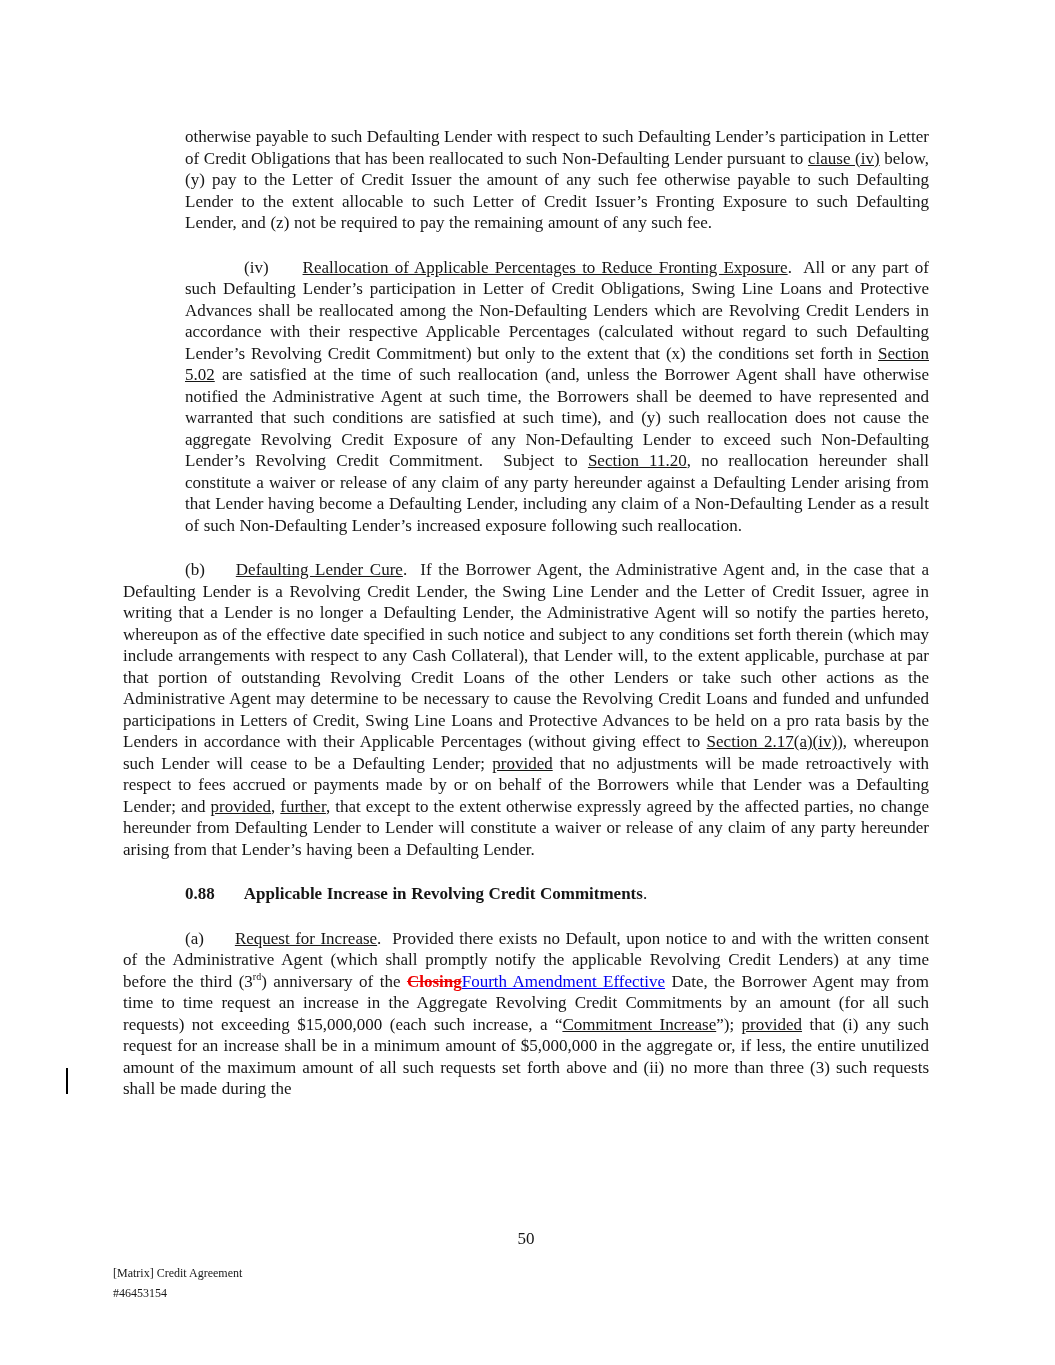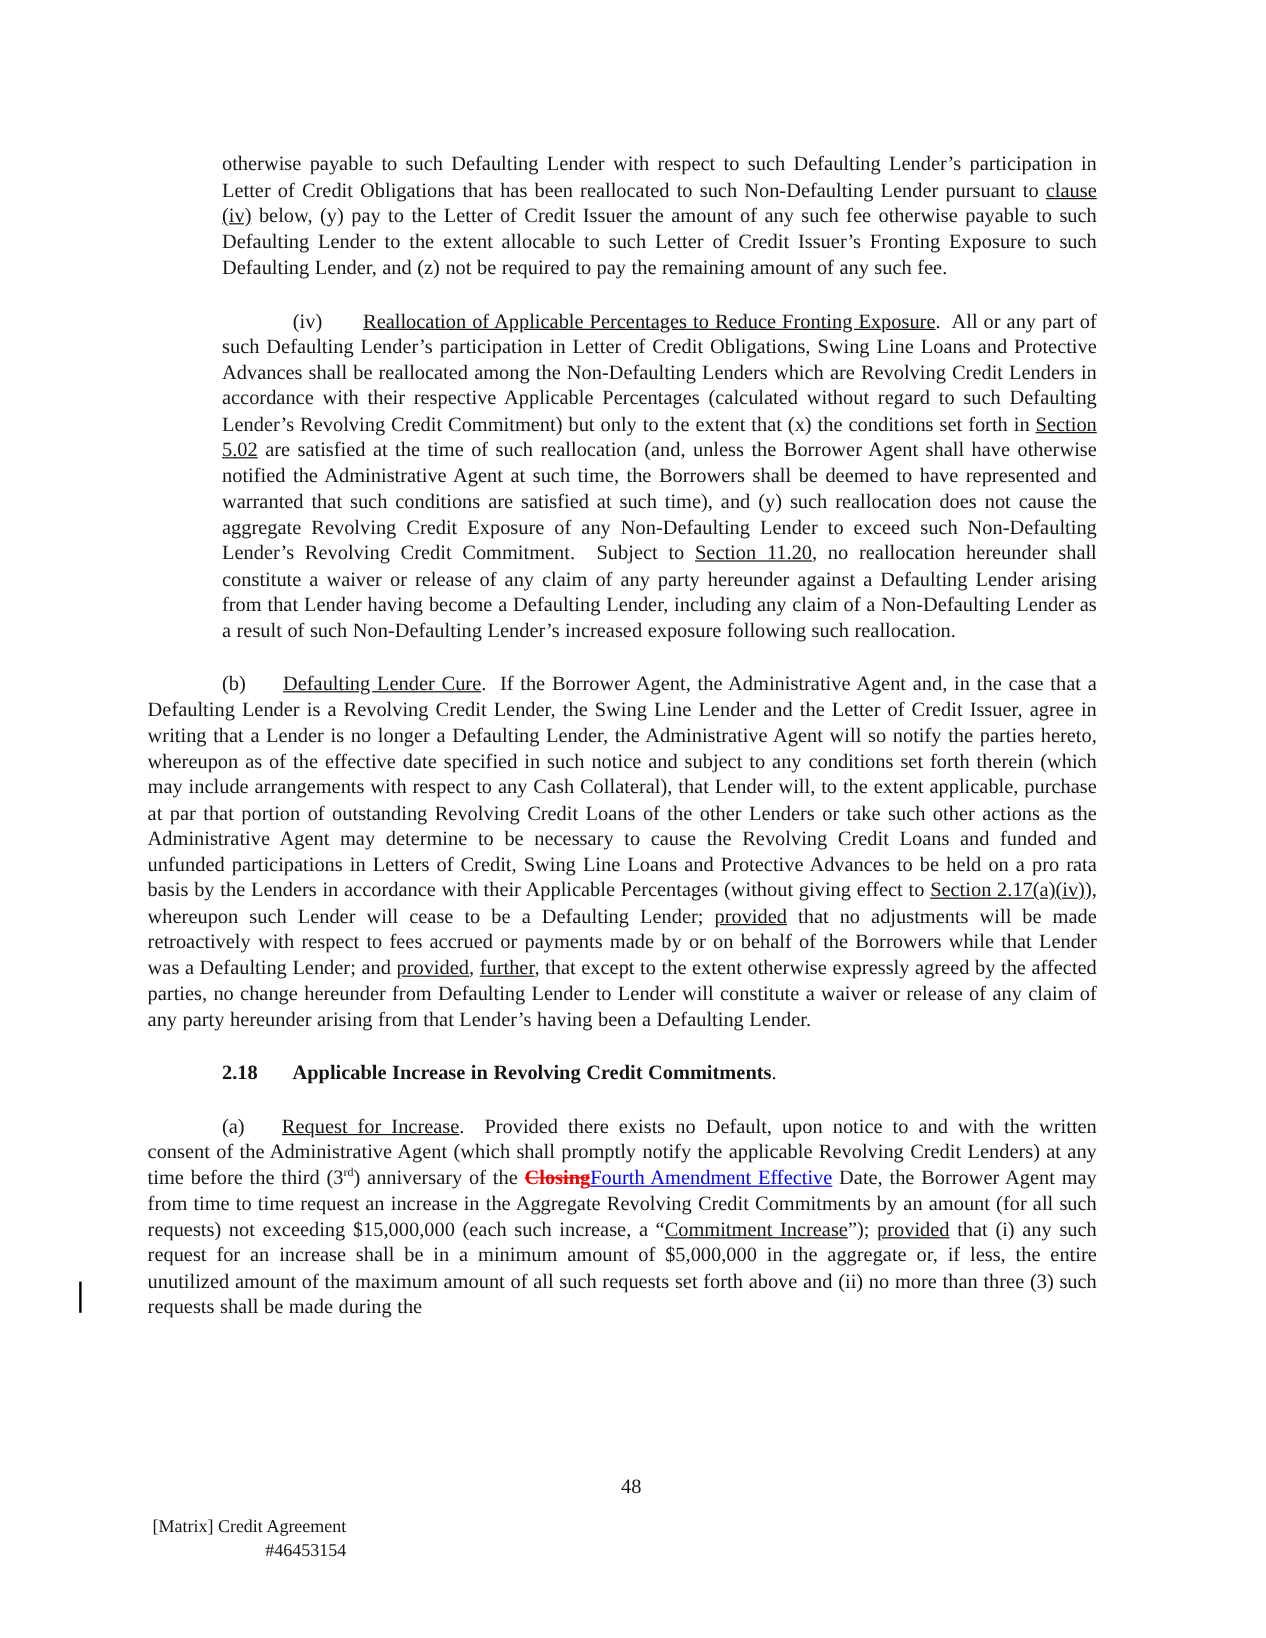"otherwise payable to such Defaulting" .content p { margin: 0 15px 23px 0 -> 0 0 23px 0 }
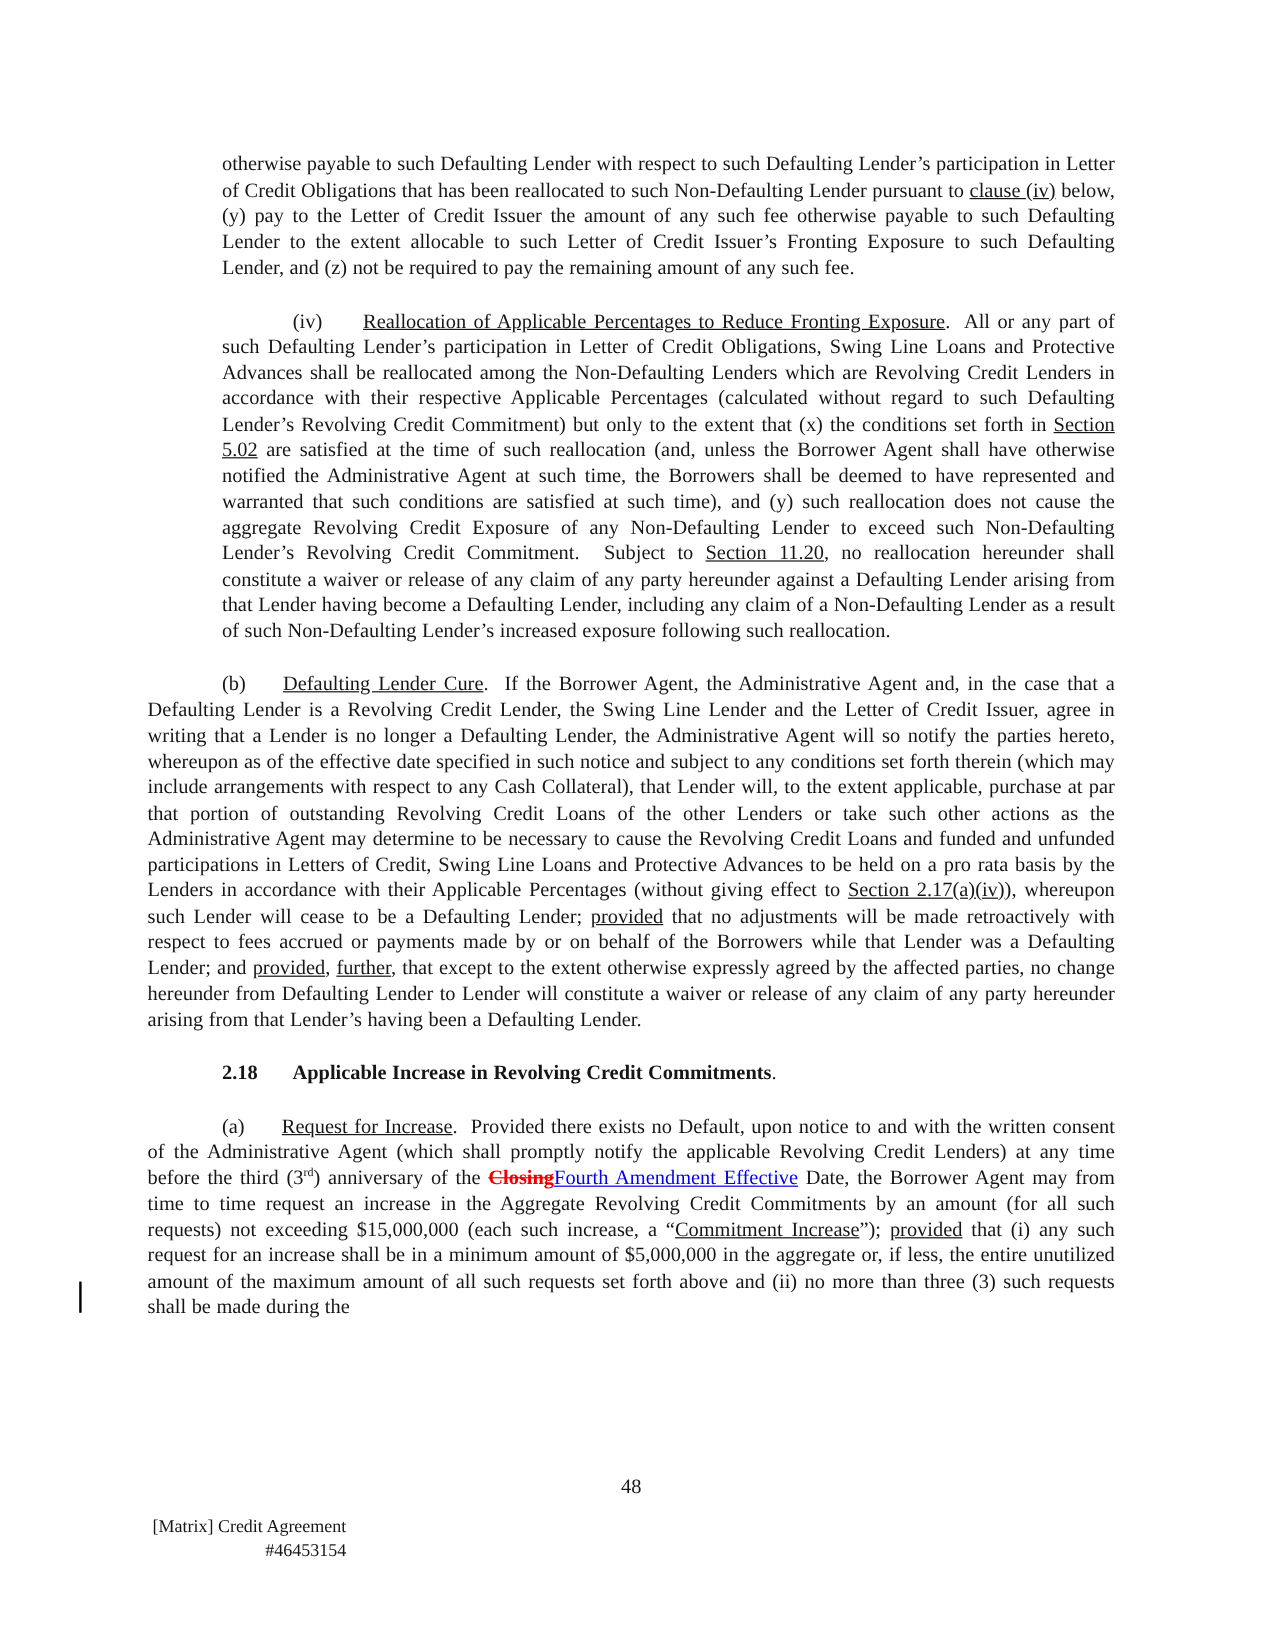"2.18" span.b { text: 2.18 -> 0.88 }
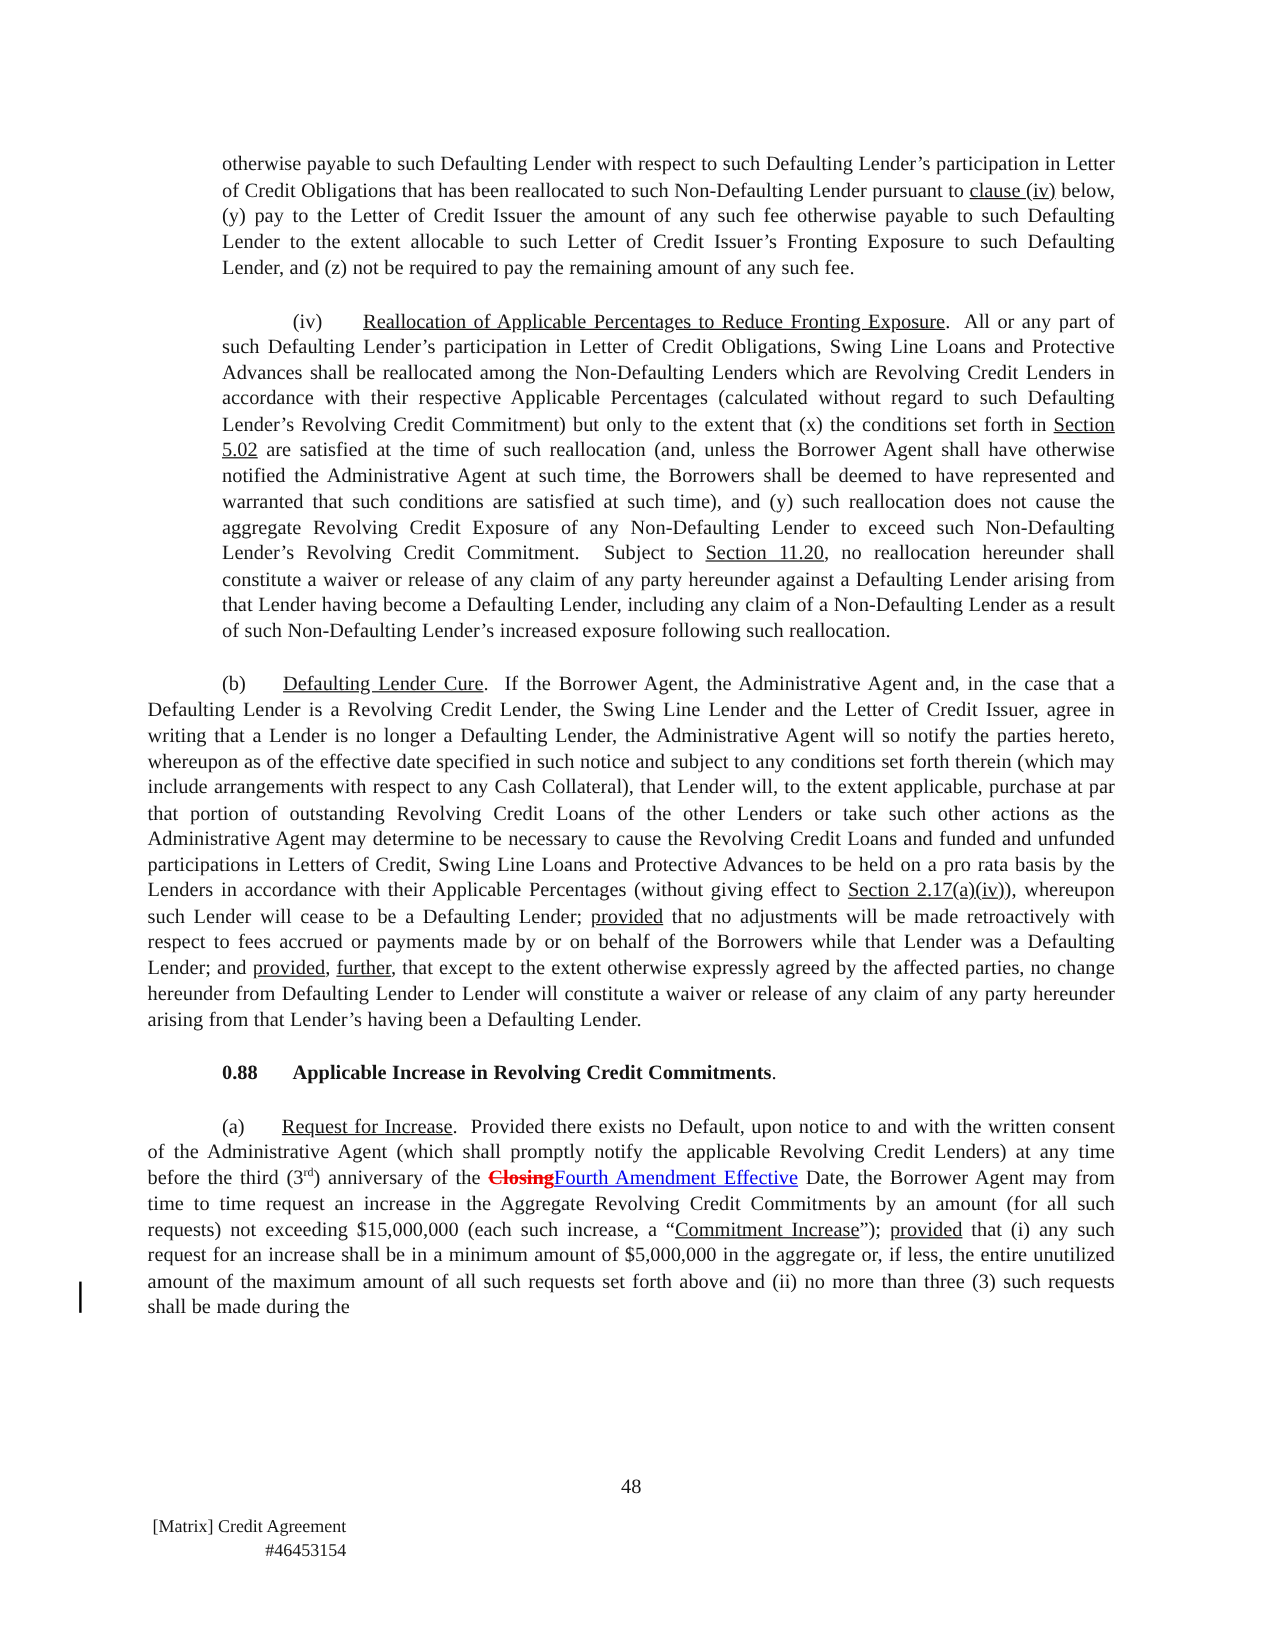"48" div.page-number { text: 48 -> 50 }
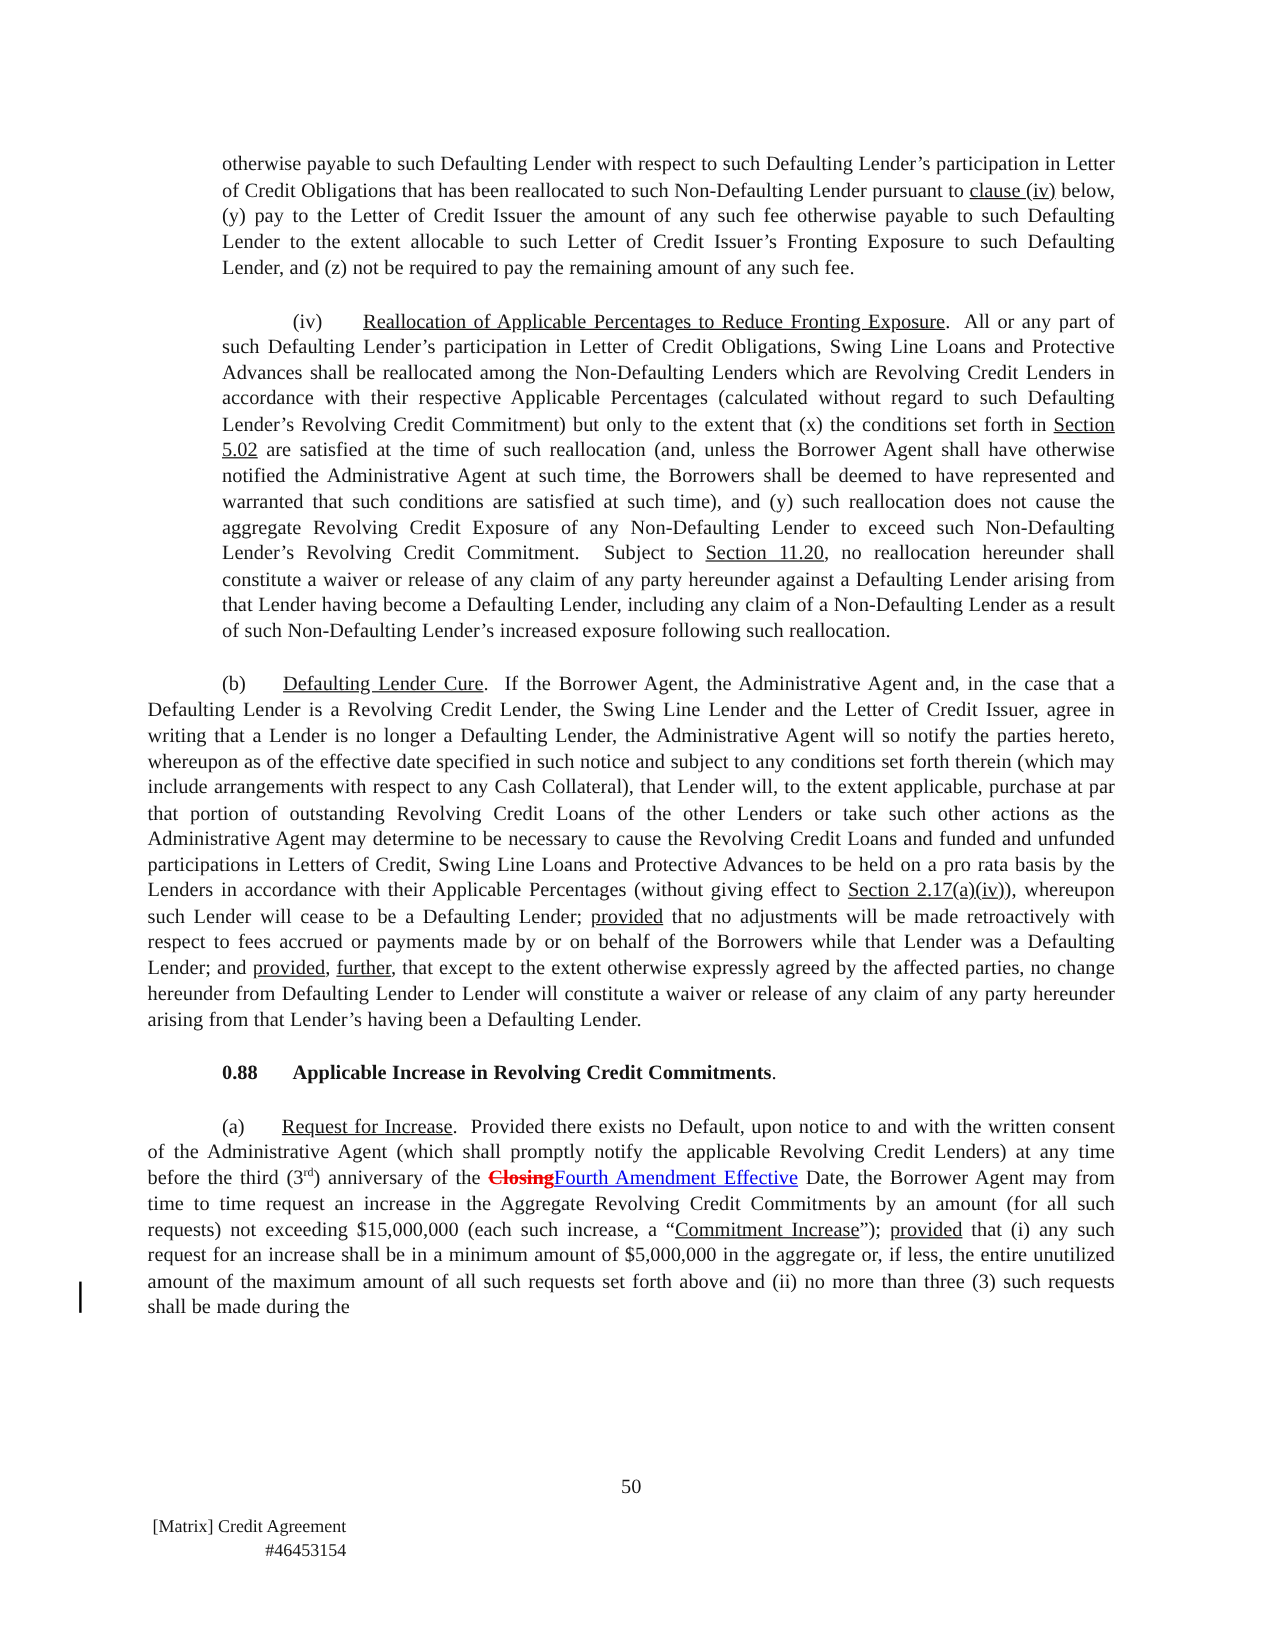"[Matrix] Credit Agreement" .footer { font-size: 15px -> 12px; left: 127px -> 113px; text-align: right -> left }
